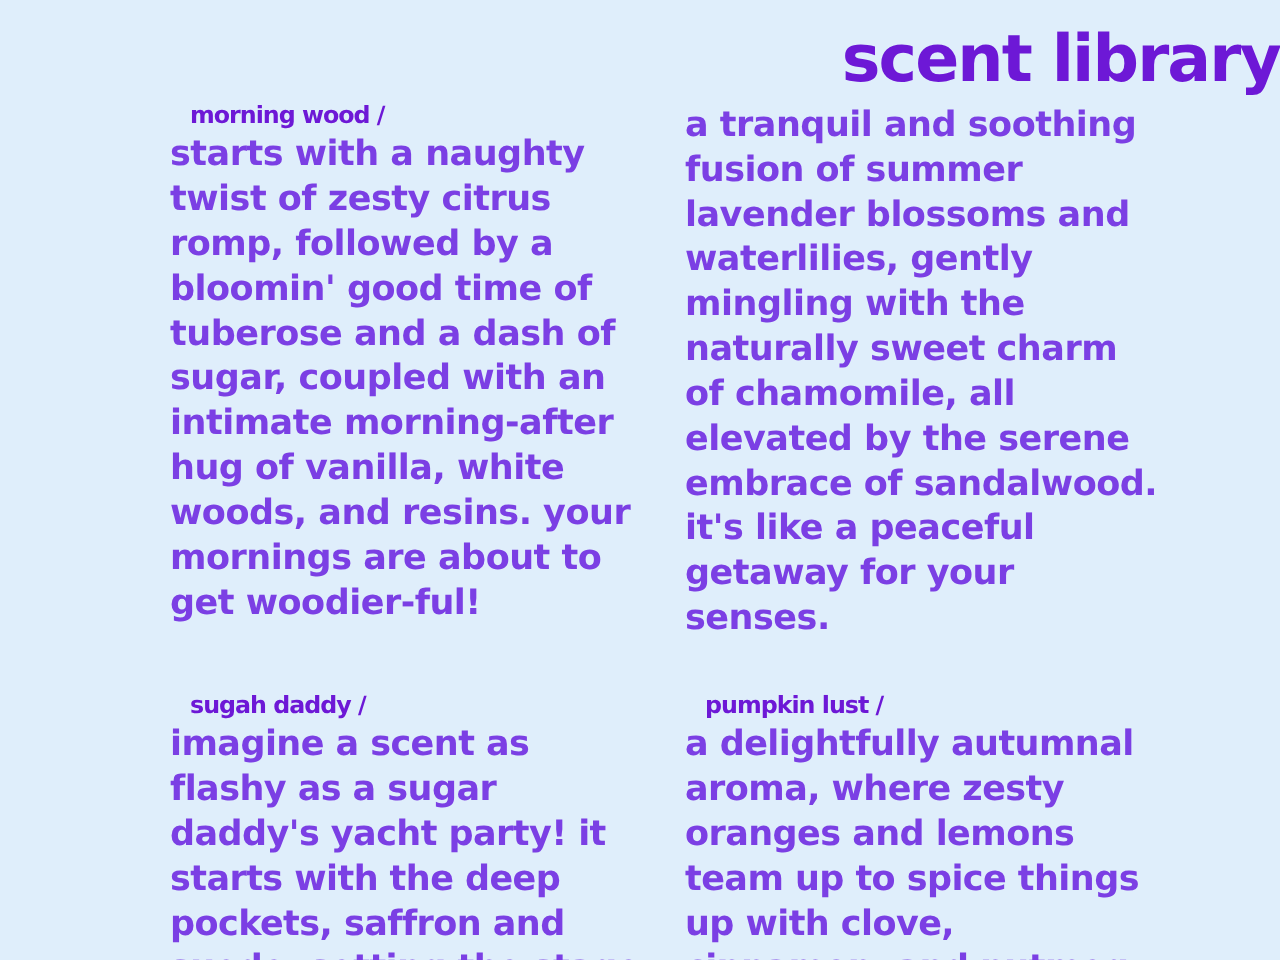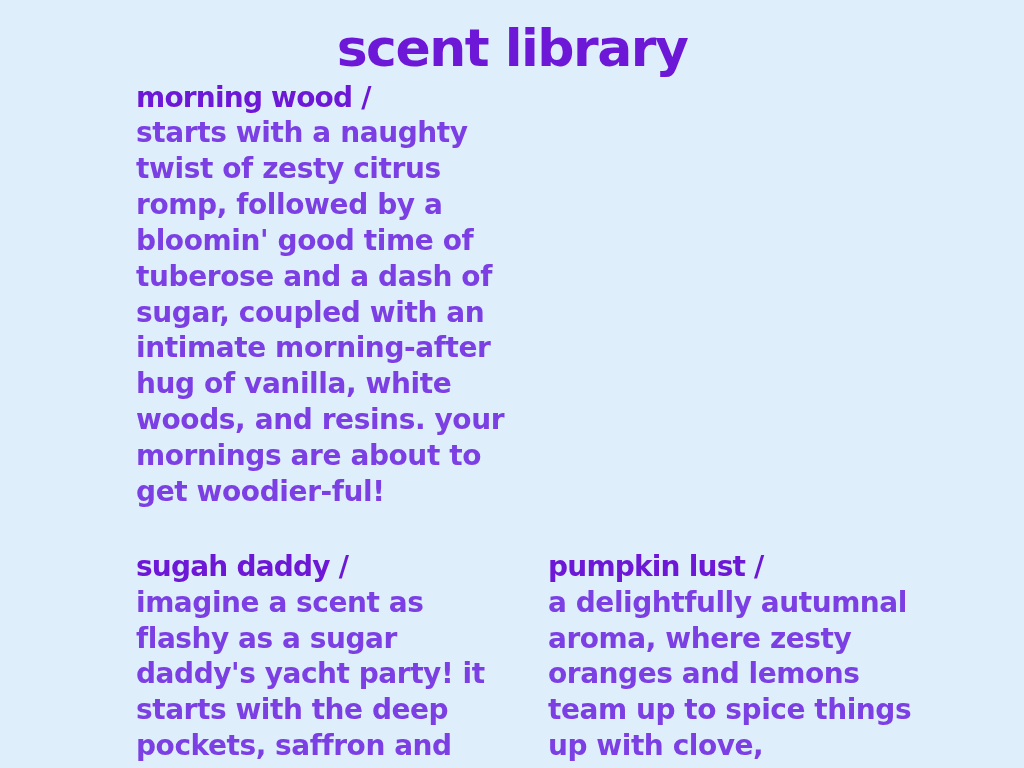"scent library" .title { text-align: center -> right }
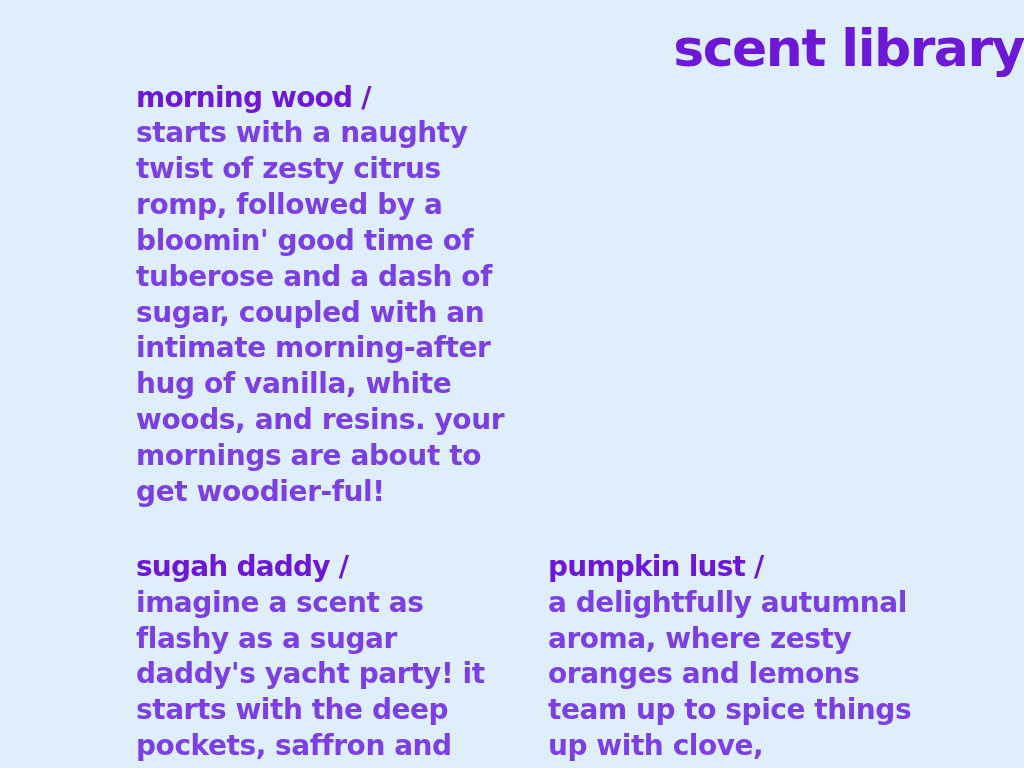"morning wood /" .entry-name { font-size: 28px -> 19px; margin: 0 0 2px 0 -> 0 0 2px 16px }
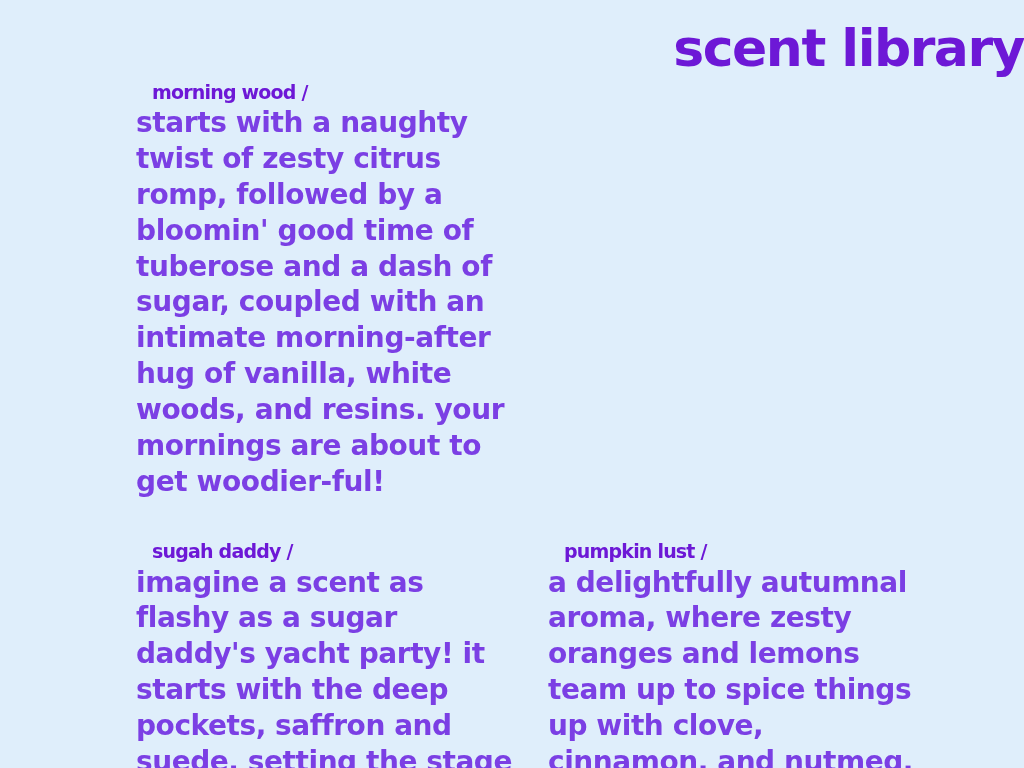"a tranquil and soothing fusion" p.entry-desc { html: none -> <p>a tranquil and soothing fusion of summer lavender blossoms and waterlilies, gently mingling with the naturally sweet charm of chamomile, all elevated by the serene embrace of sandalwood. it's like a peaceful getaway for your senses.</p> }
